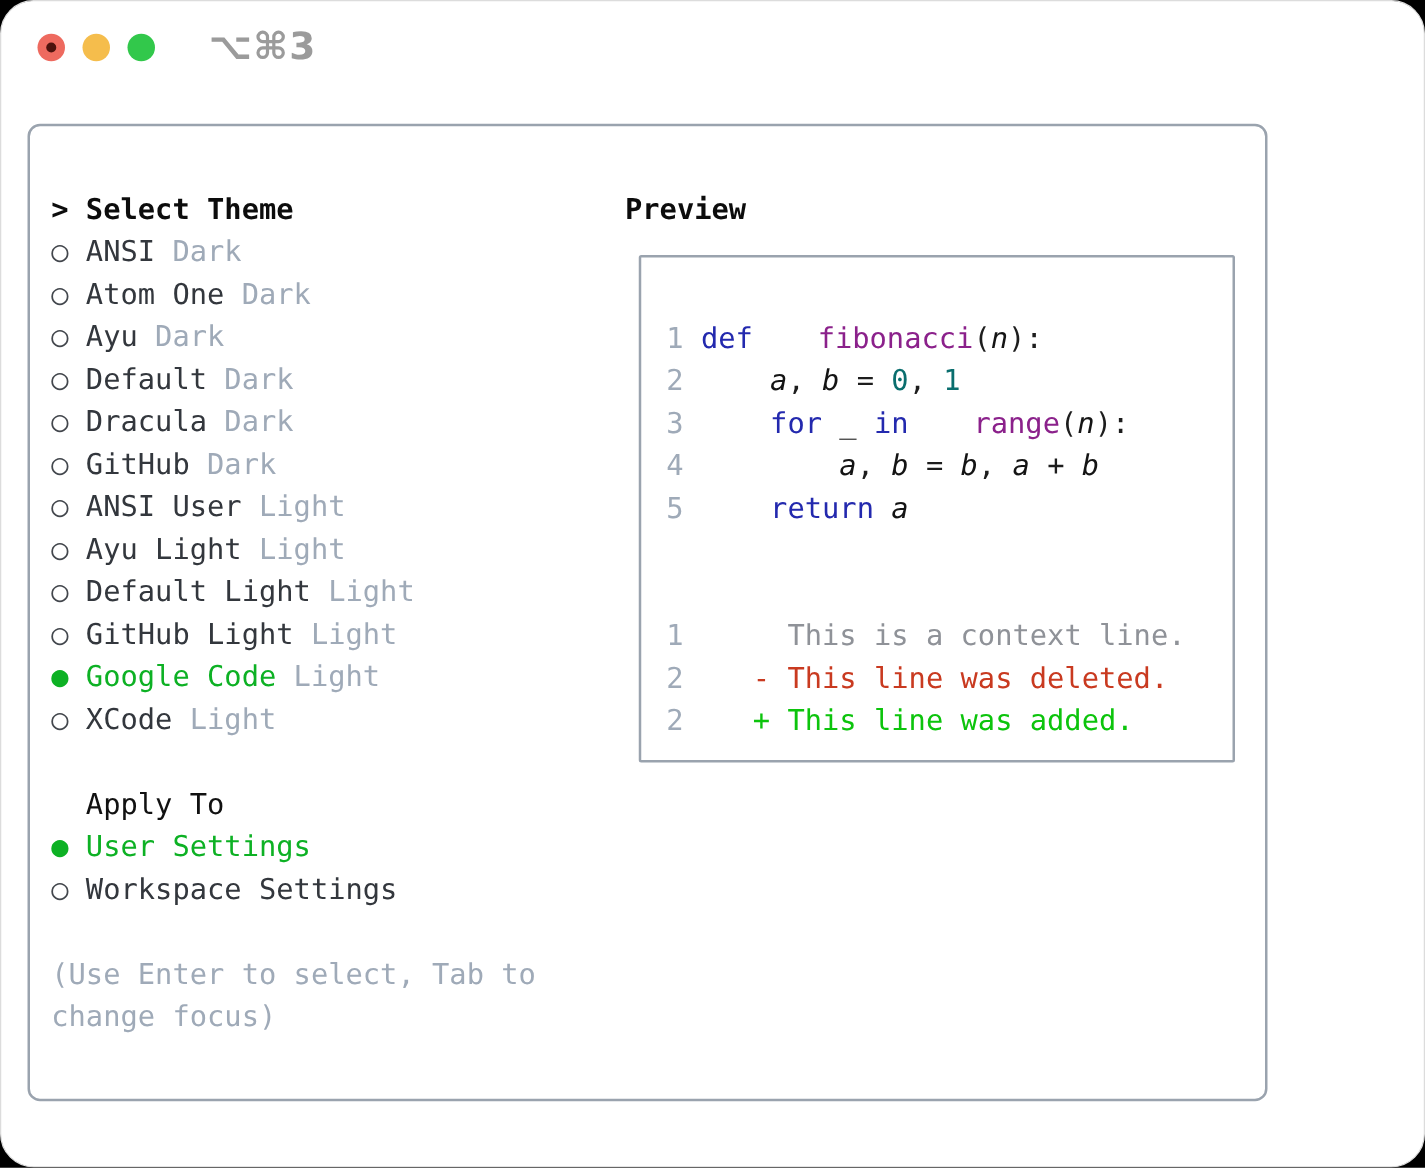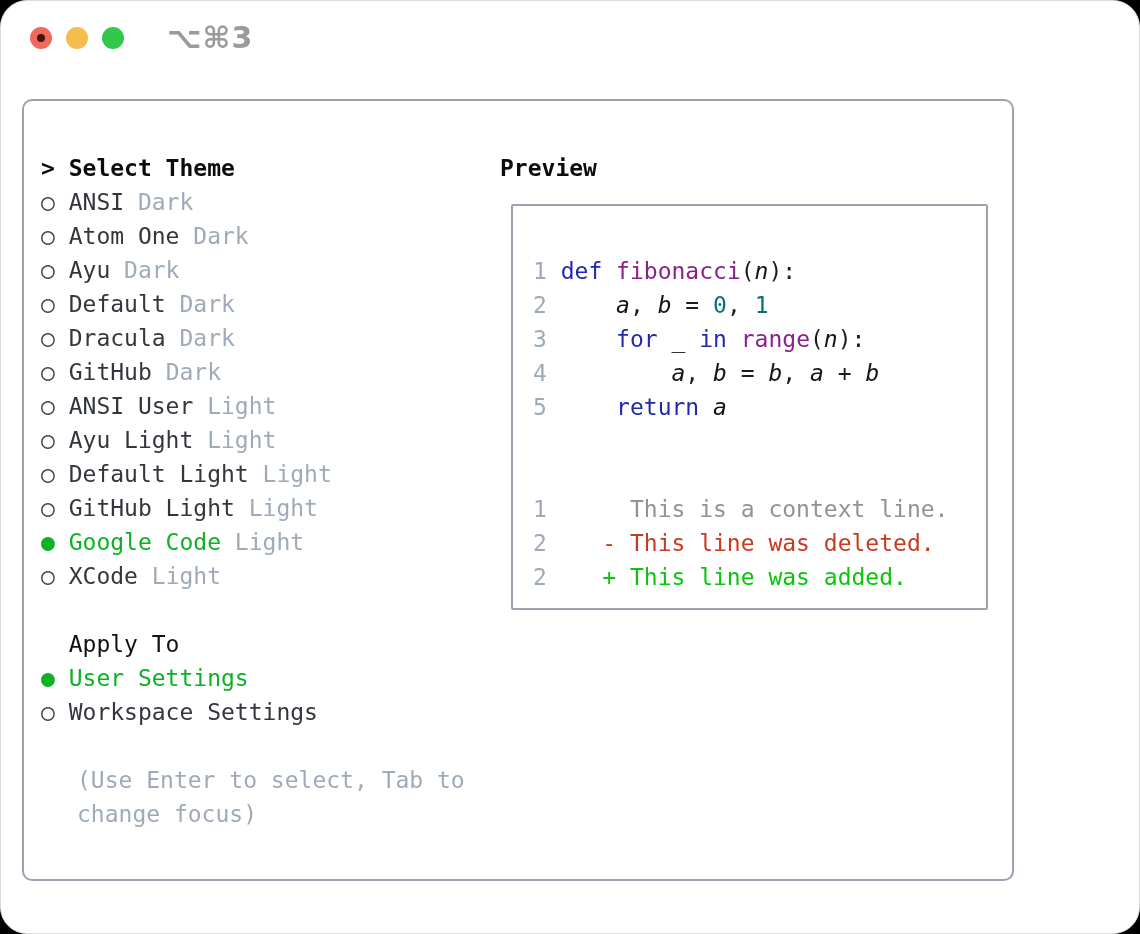"fibonacci" .tok-fn { margin-left: none -> 38px }
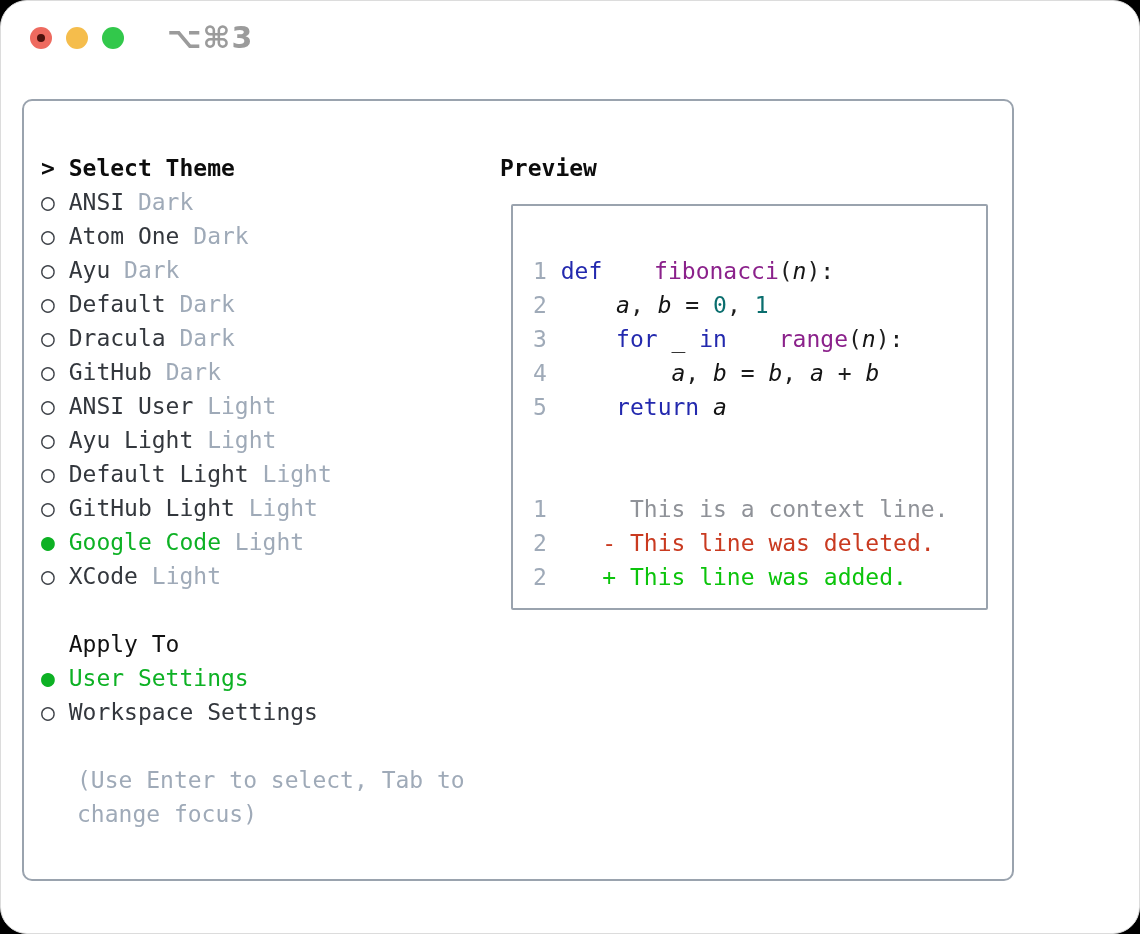"(Use Enter to select, Tab" .help { margin-left: 36px -> none }
